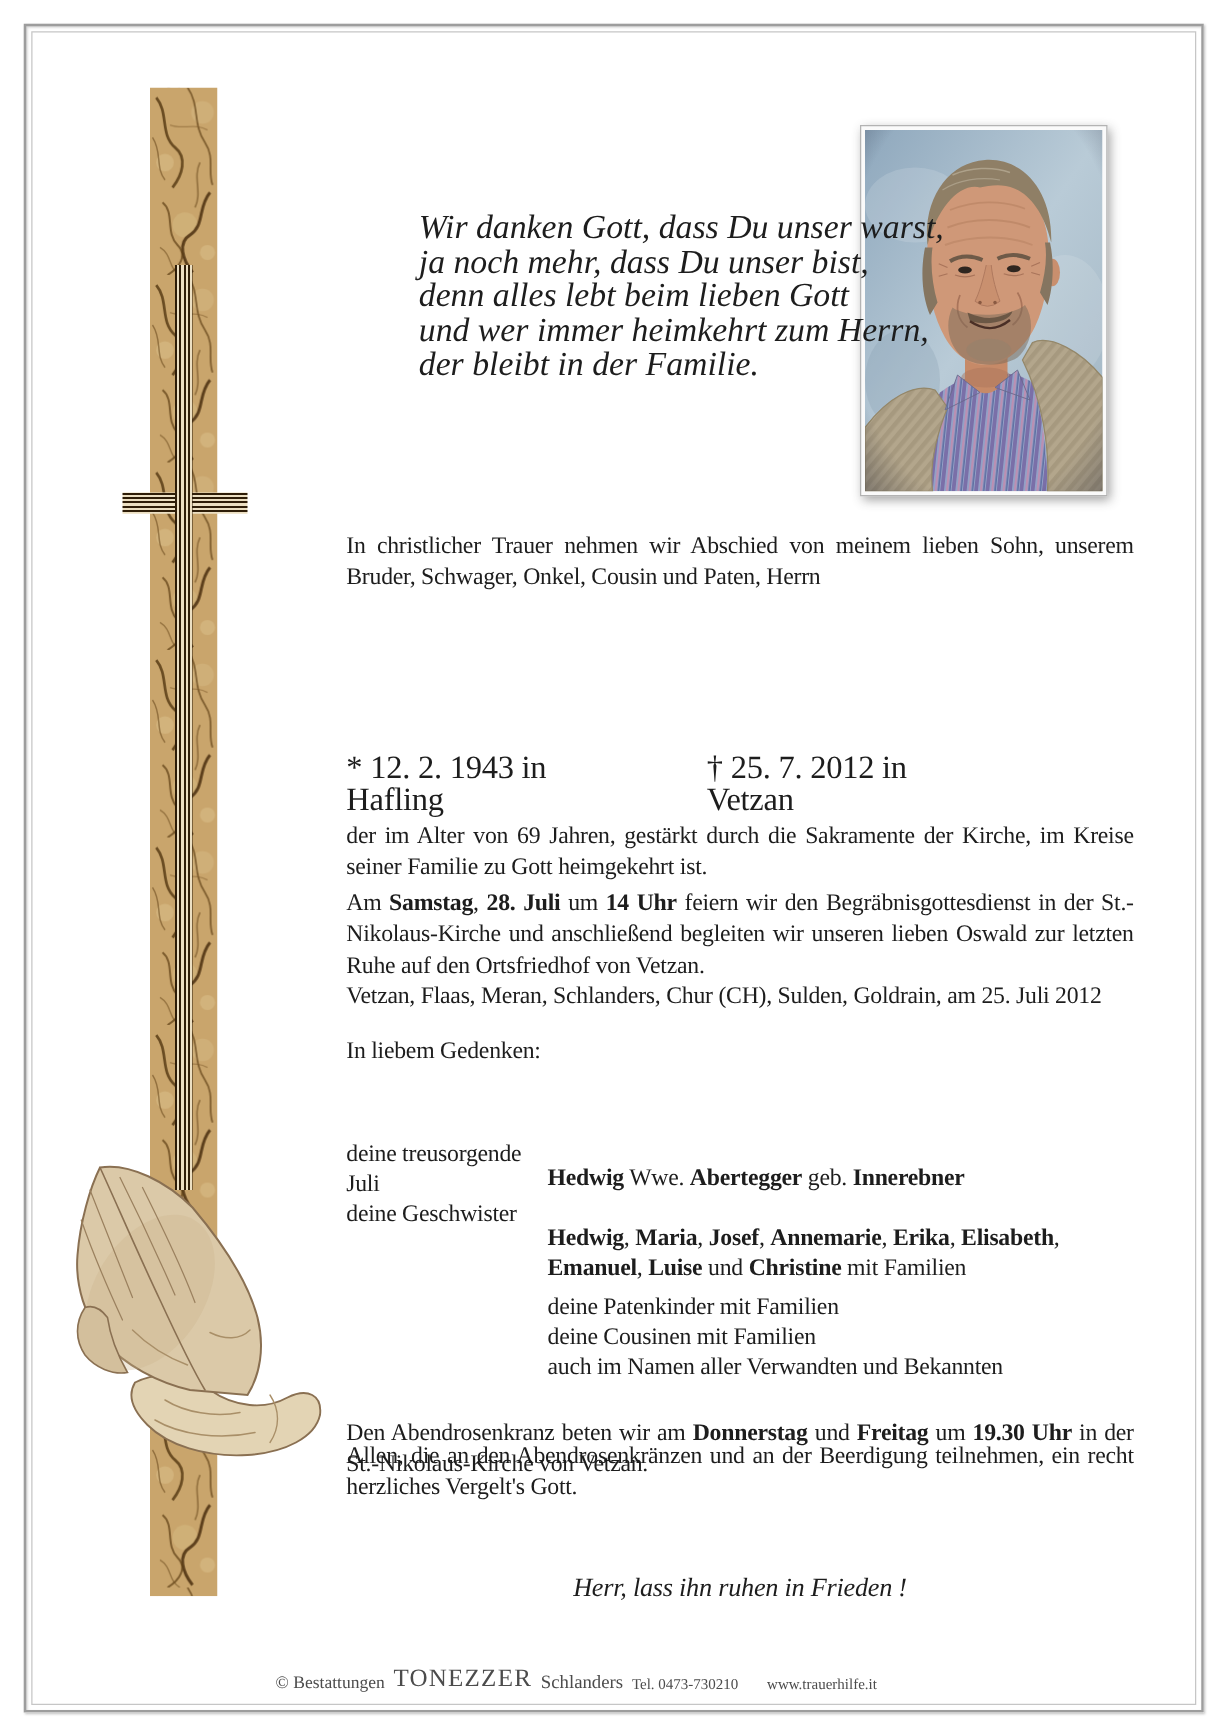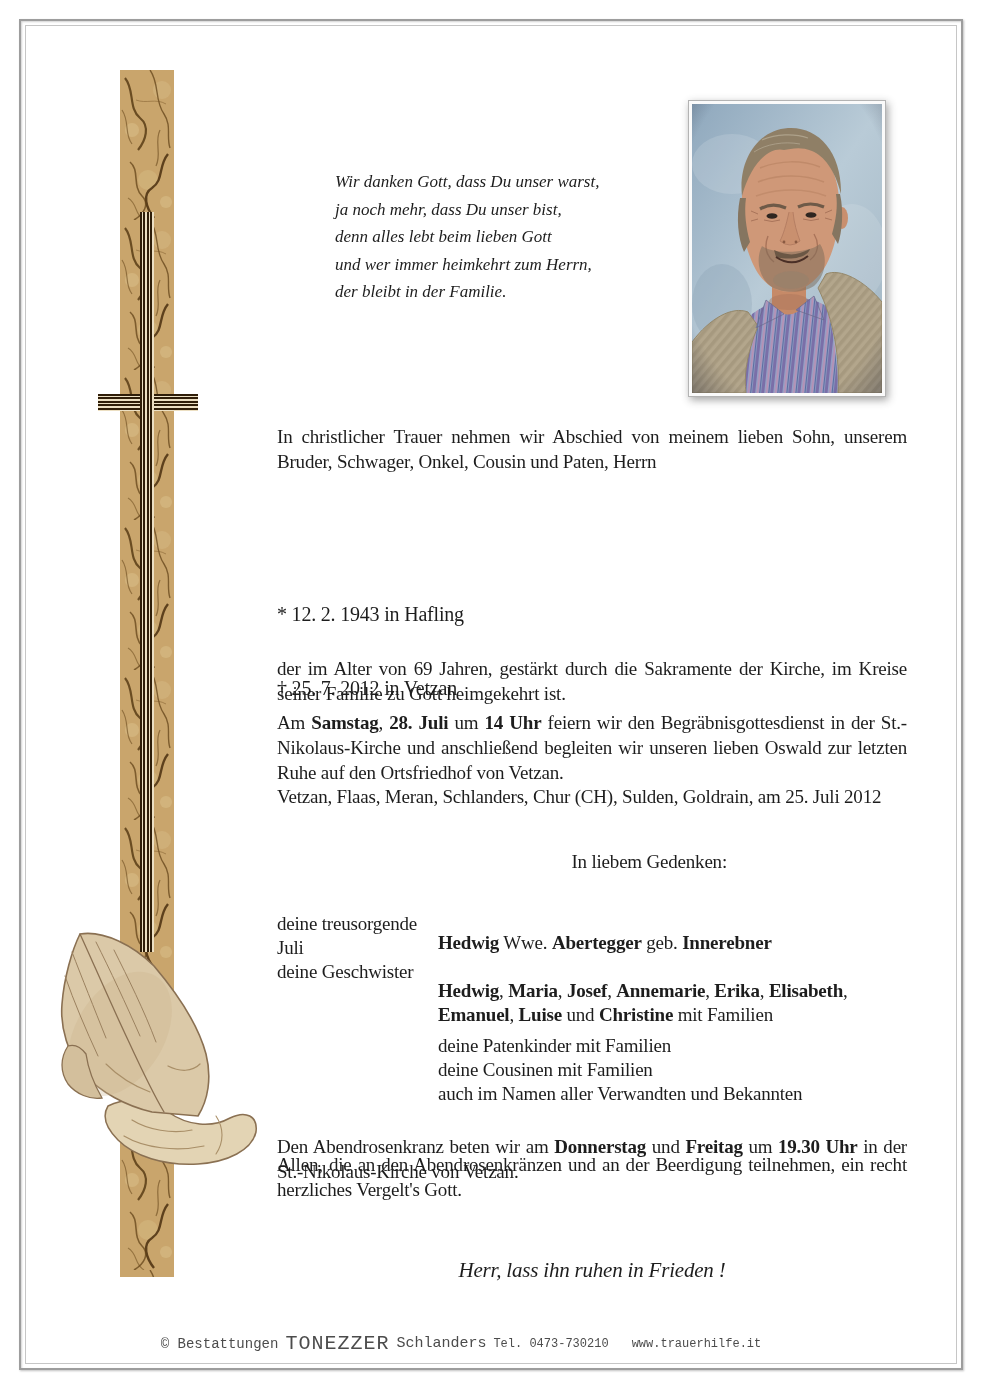"Wir danken Gott, dass Du" .poem { font-size: 17px -> 27px }
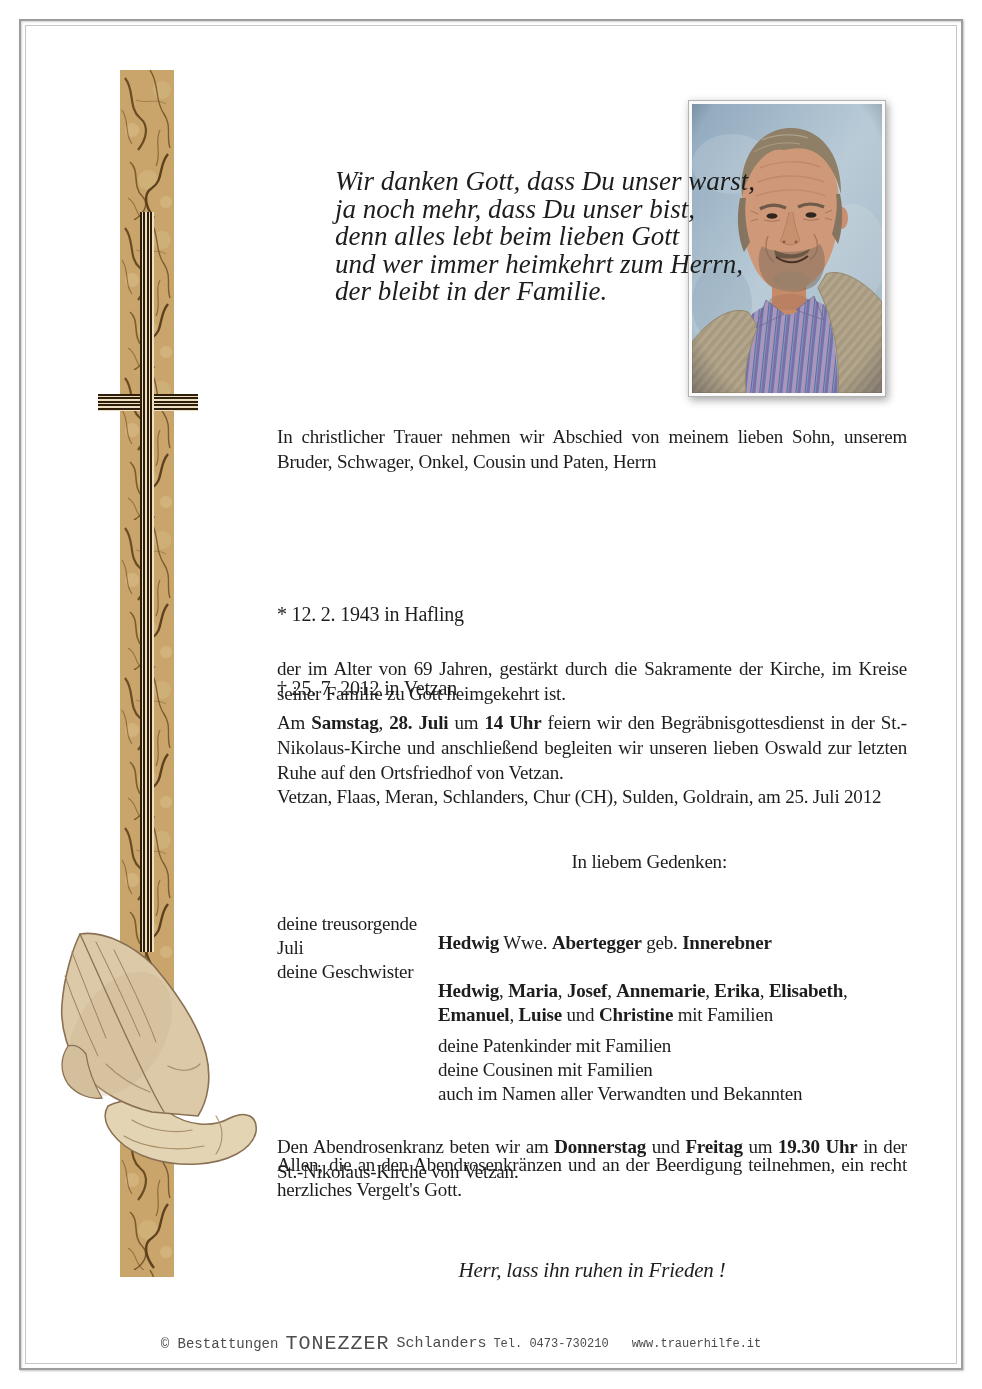"* 12. 2. 1943 in" .dates { flex-direction: column -> none; font-size: 20px -> 26px }
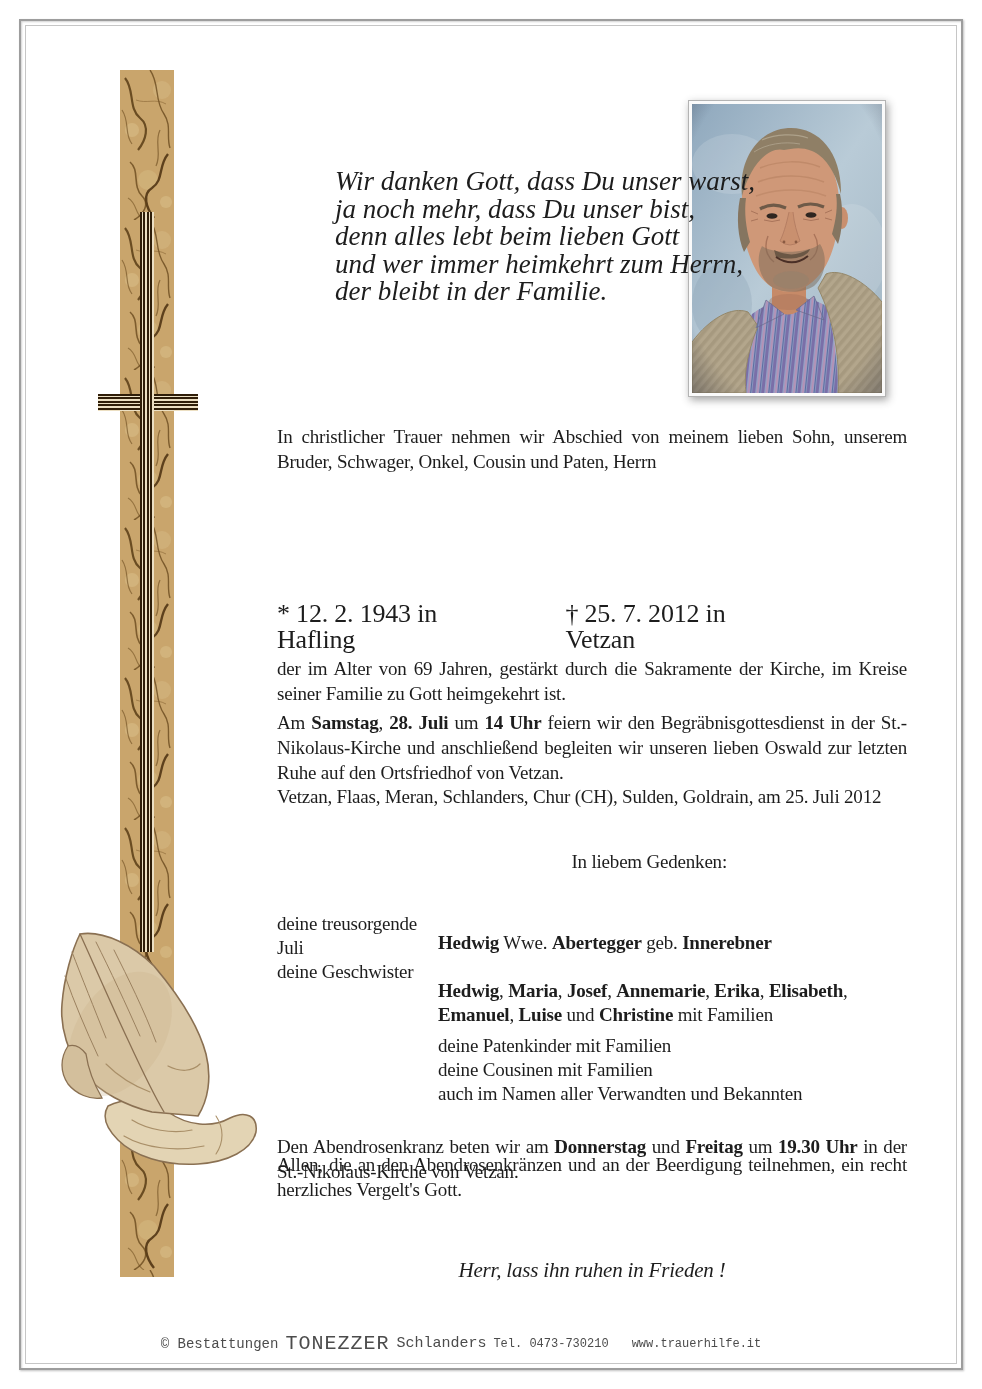"In liebem Gedenken:" .p-gedenken { text-align: right -> left; top: 849px -> 828px }
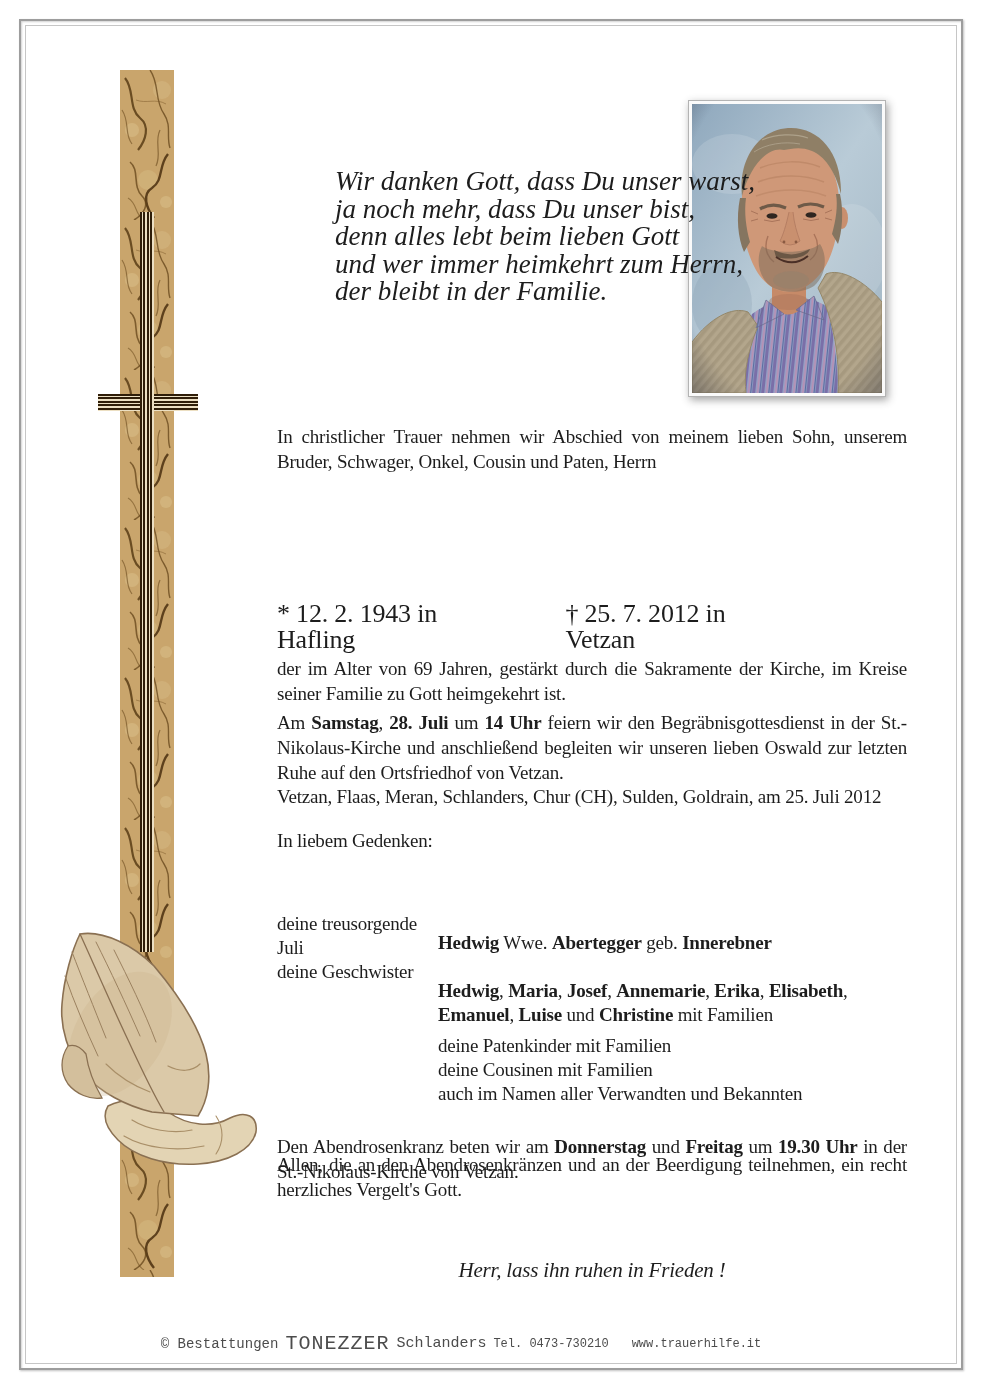"© Bestattungen" .footer { align-items: center -> flex-end; font-family: Liberation Mono, monospace -> Liberation Serif, serif }
